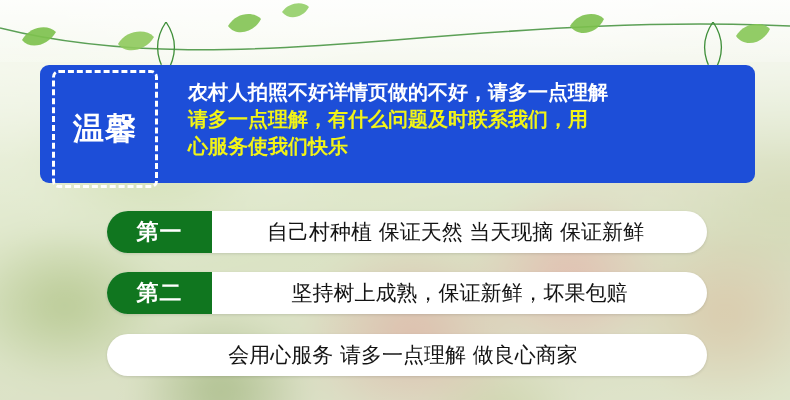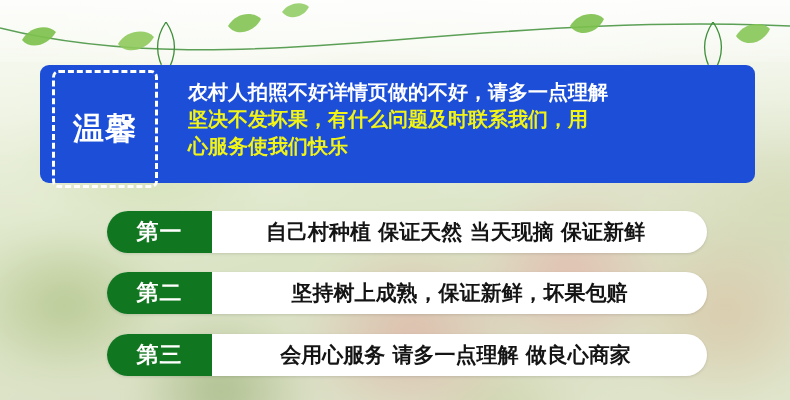"坚决不发坏果，有什么问题及时联系我们，用" div.ptxt { text: 坚决不发坏果 -> 请多一点理解 }
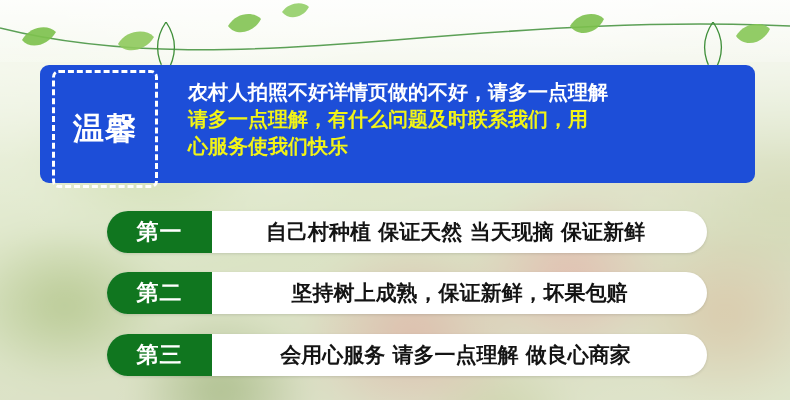"自己村种植 保证天然 当天现摘 保证新鲜" .row-text { font-weight: bold -> normal }
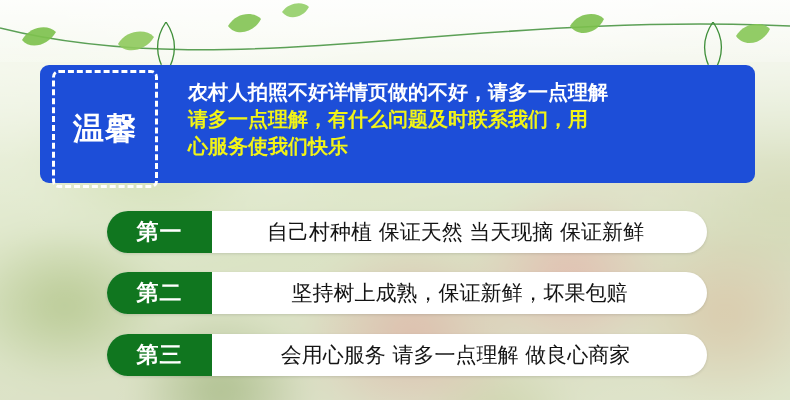"第三" div.row-badge { html: <div>第三</div> -> none }
